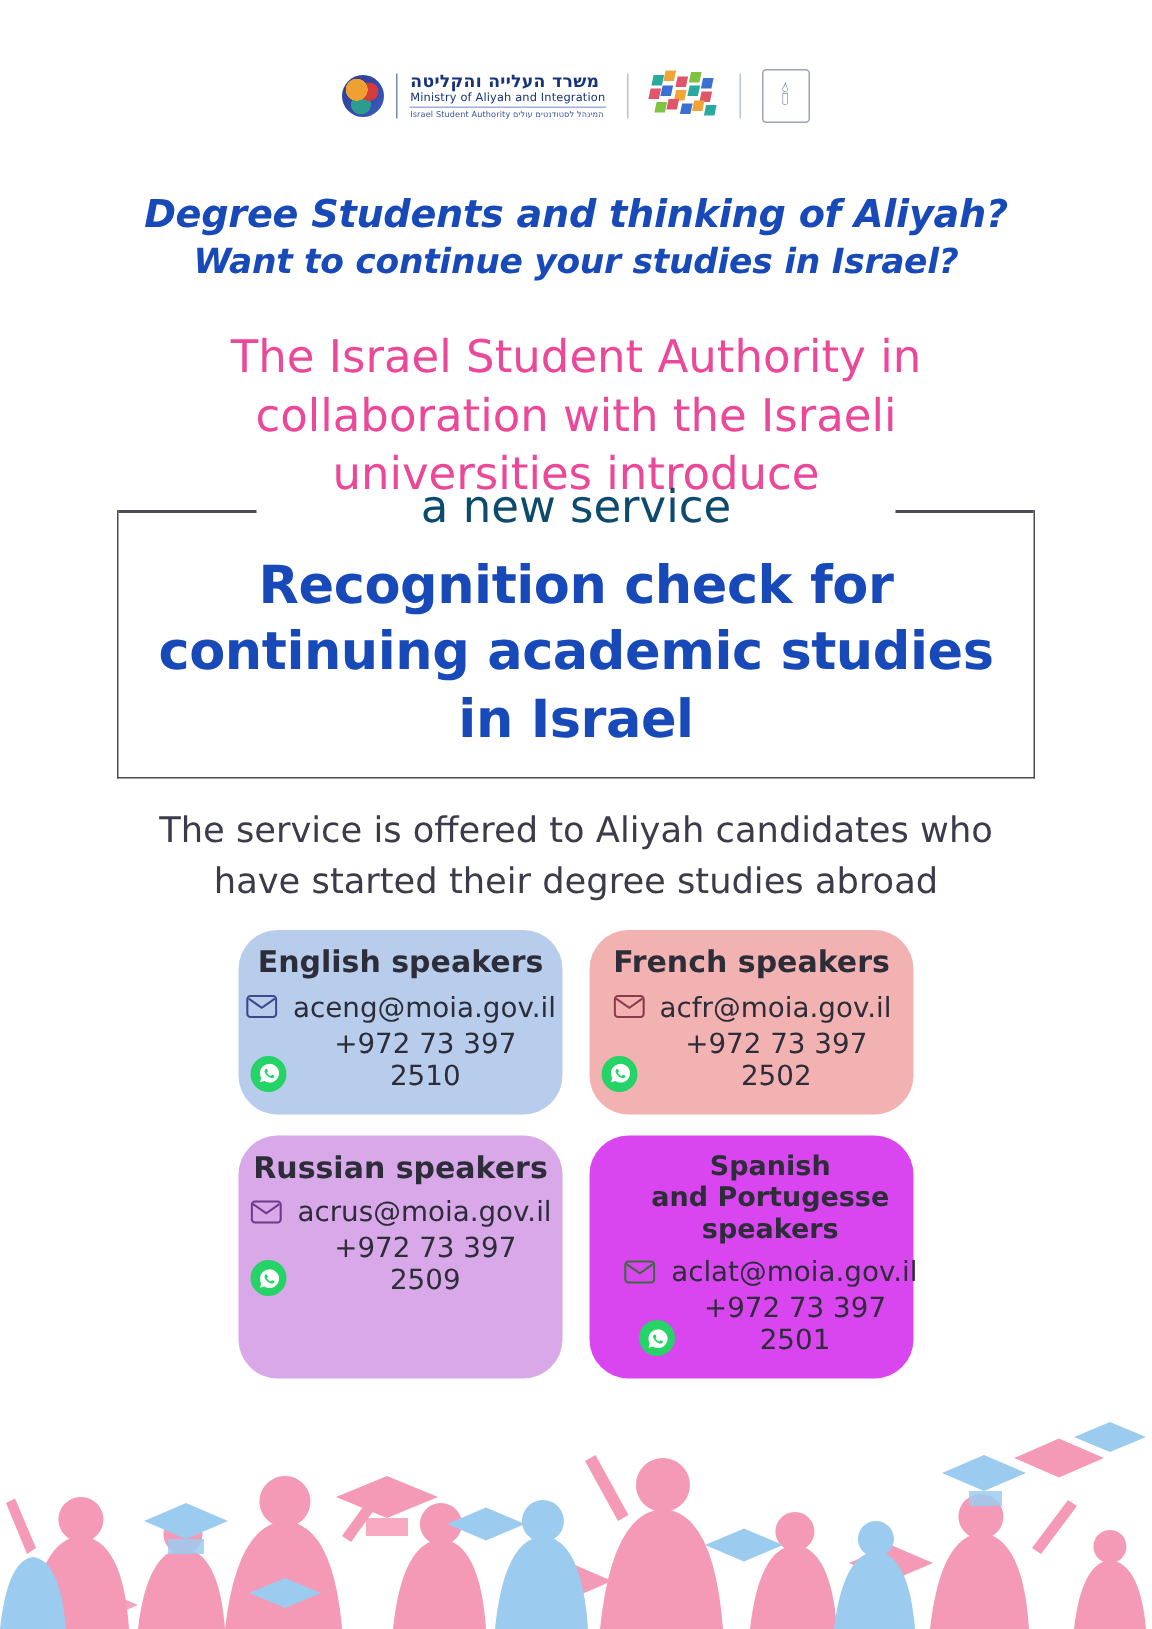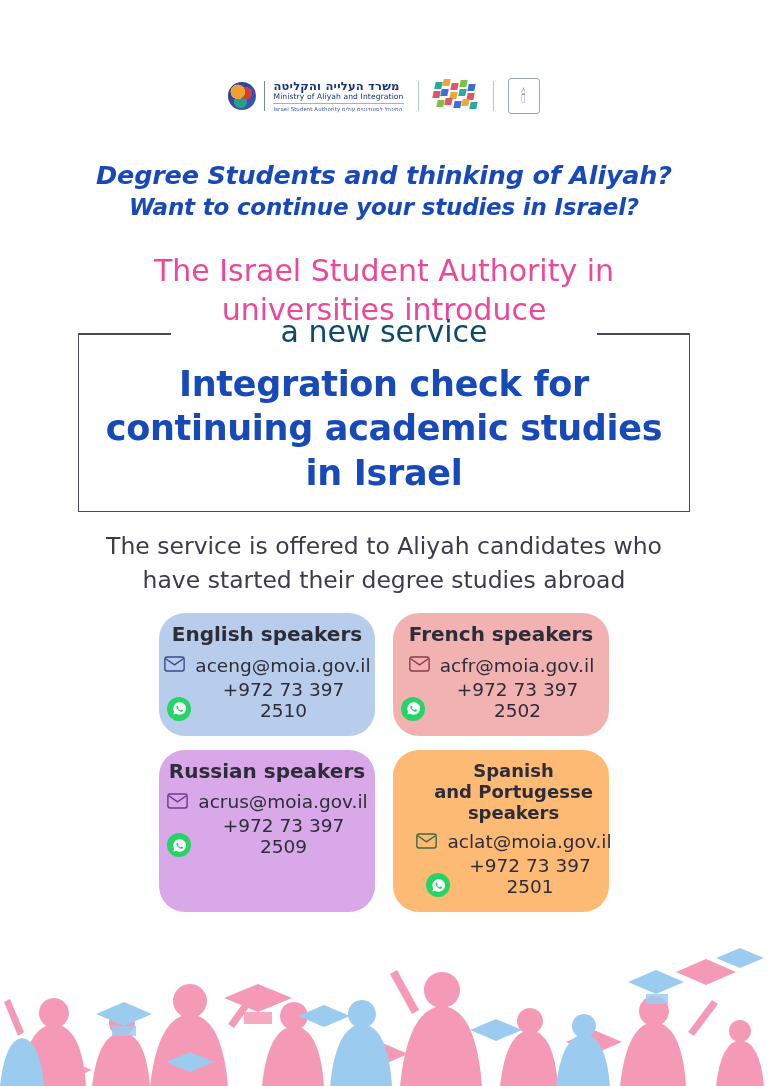"משרד העלייה והקליטה" .logo-bar { padding-top: 72px -> 40px }
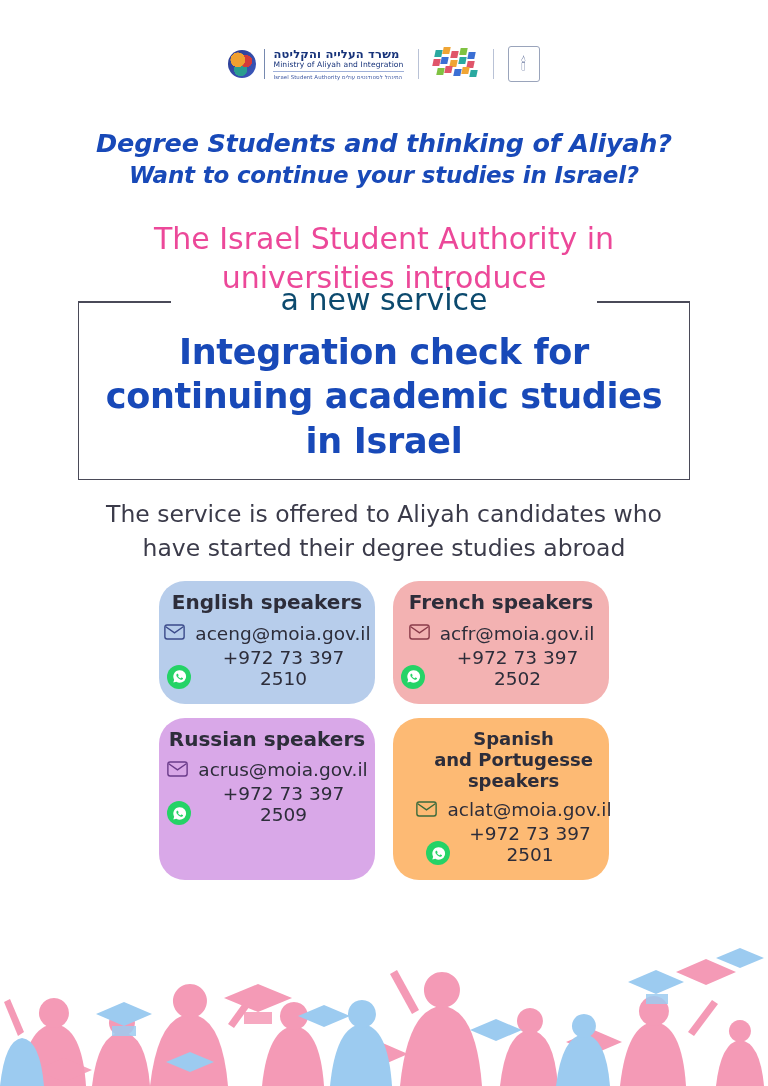"collaboration with the Israeli" div { html: none -> <div>collaboration with the Israeli</div> }
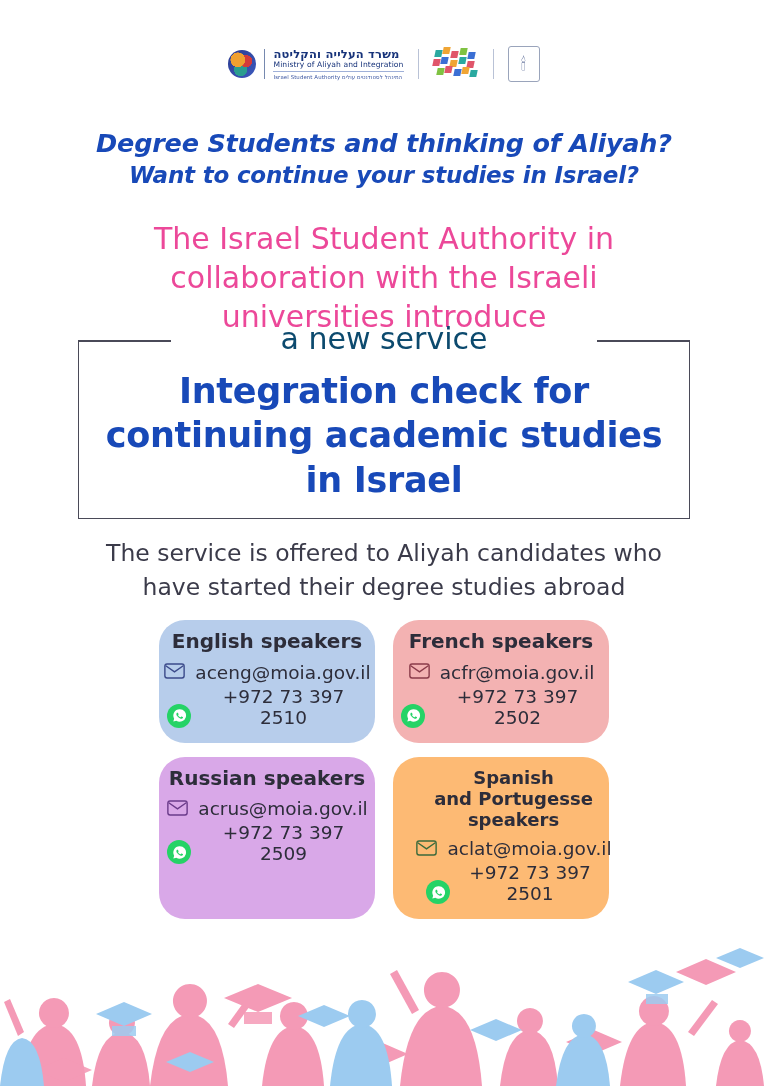"Integration check for" div { text: Integration -> Recognition }
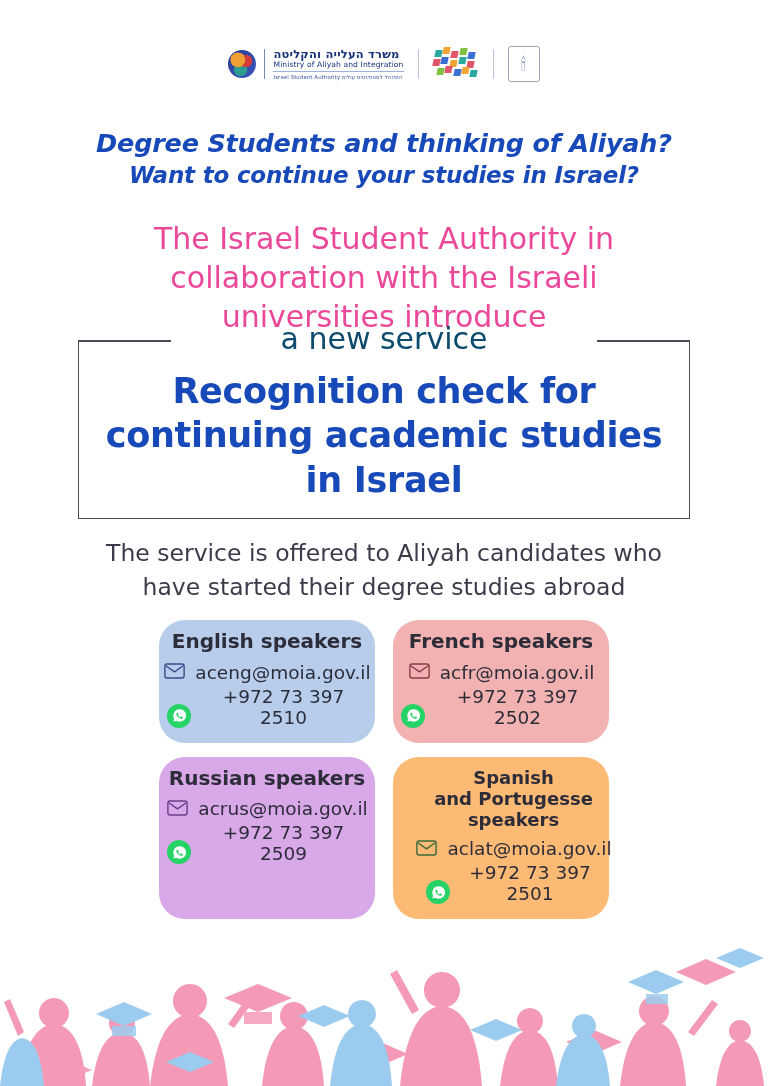"Spanish" .c-es { background: #fdba74 -> #d946ef }
